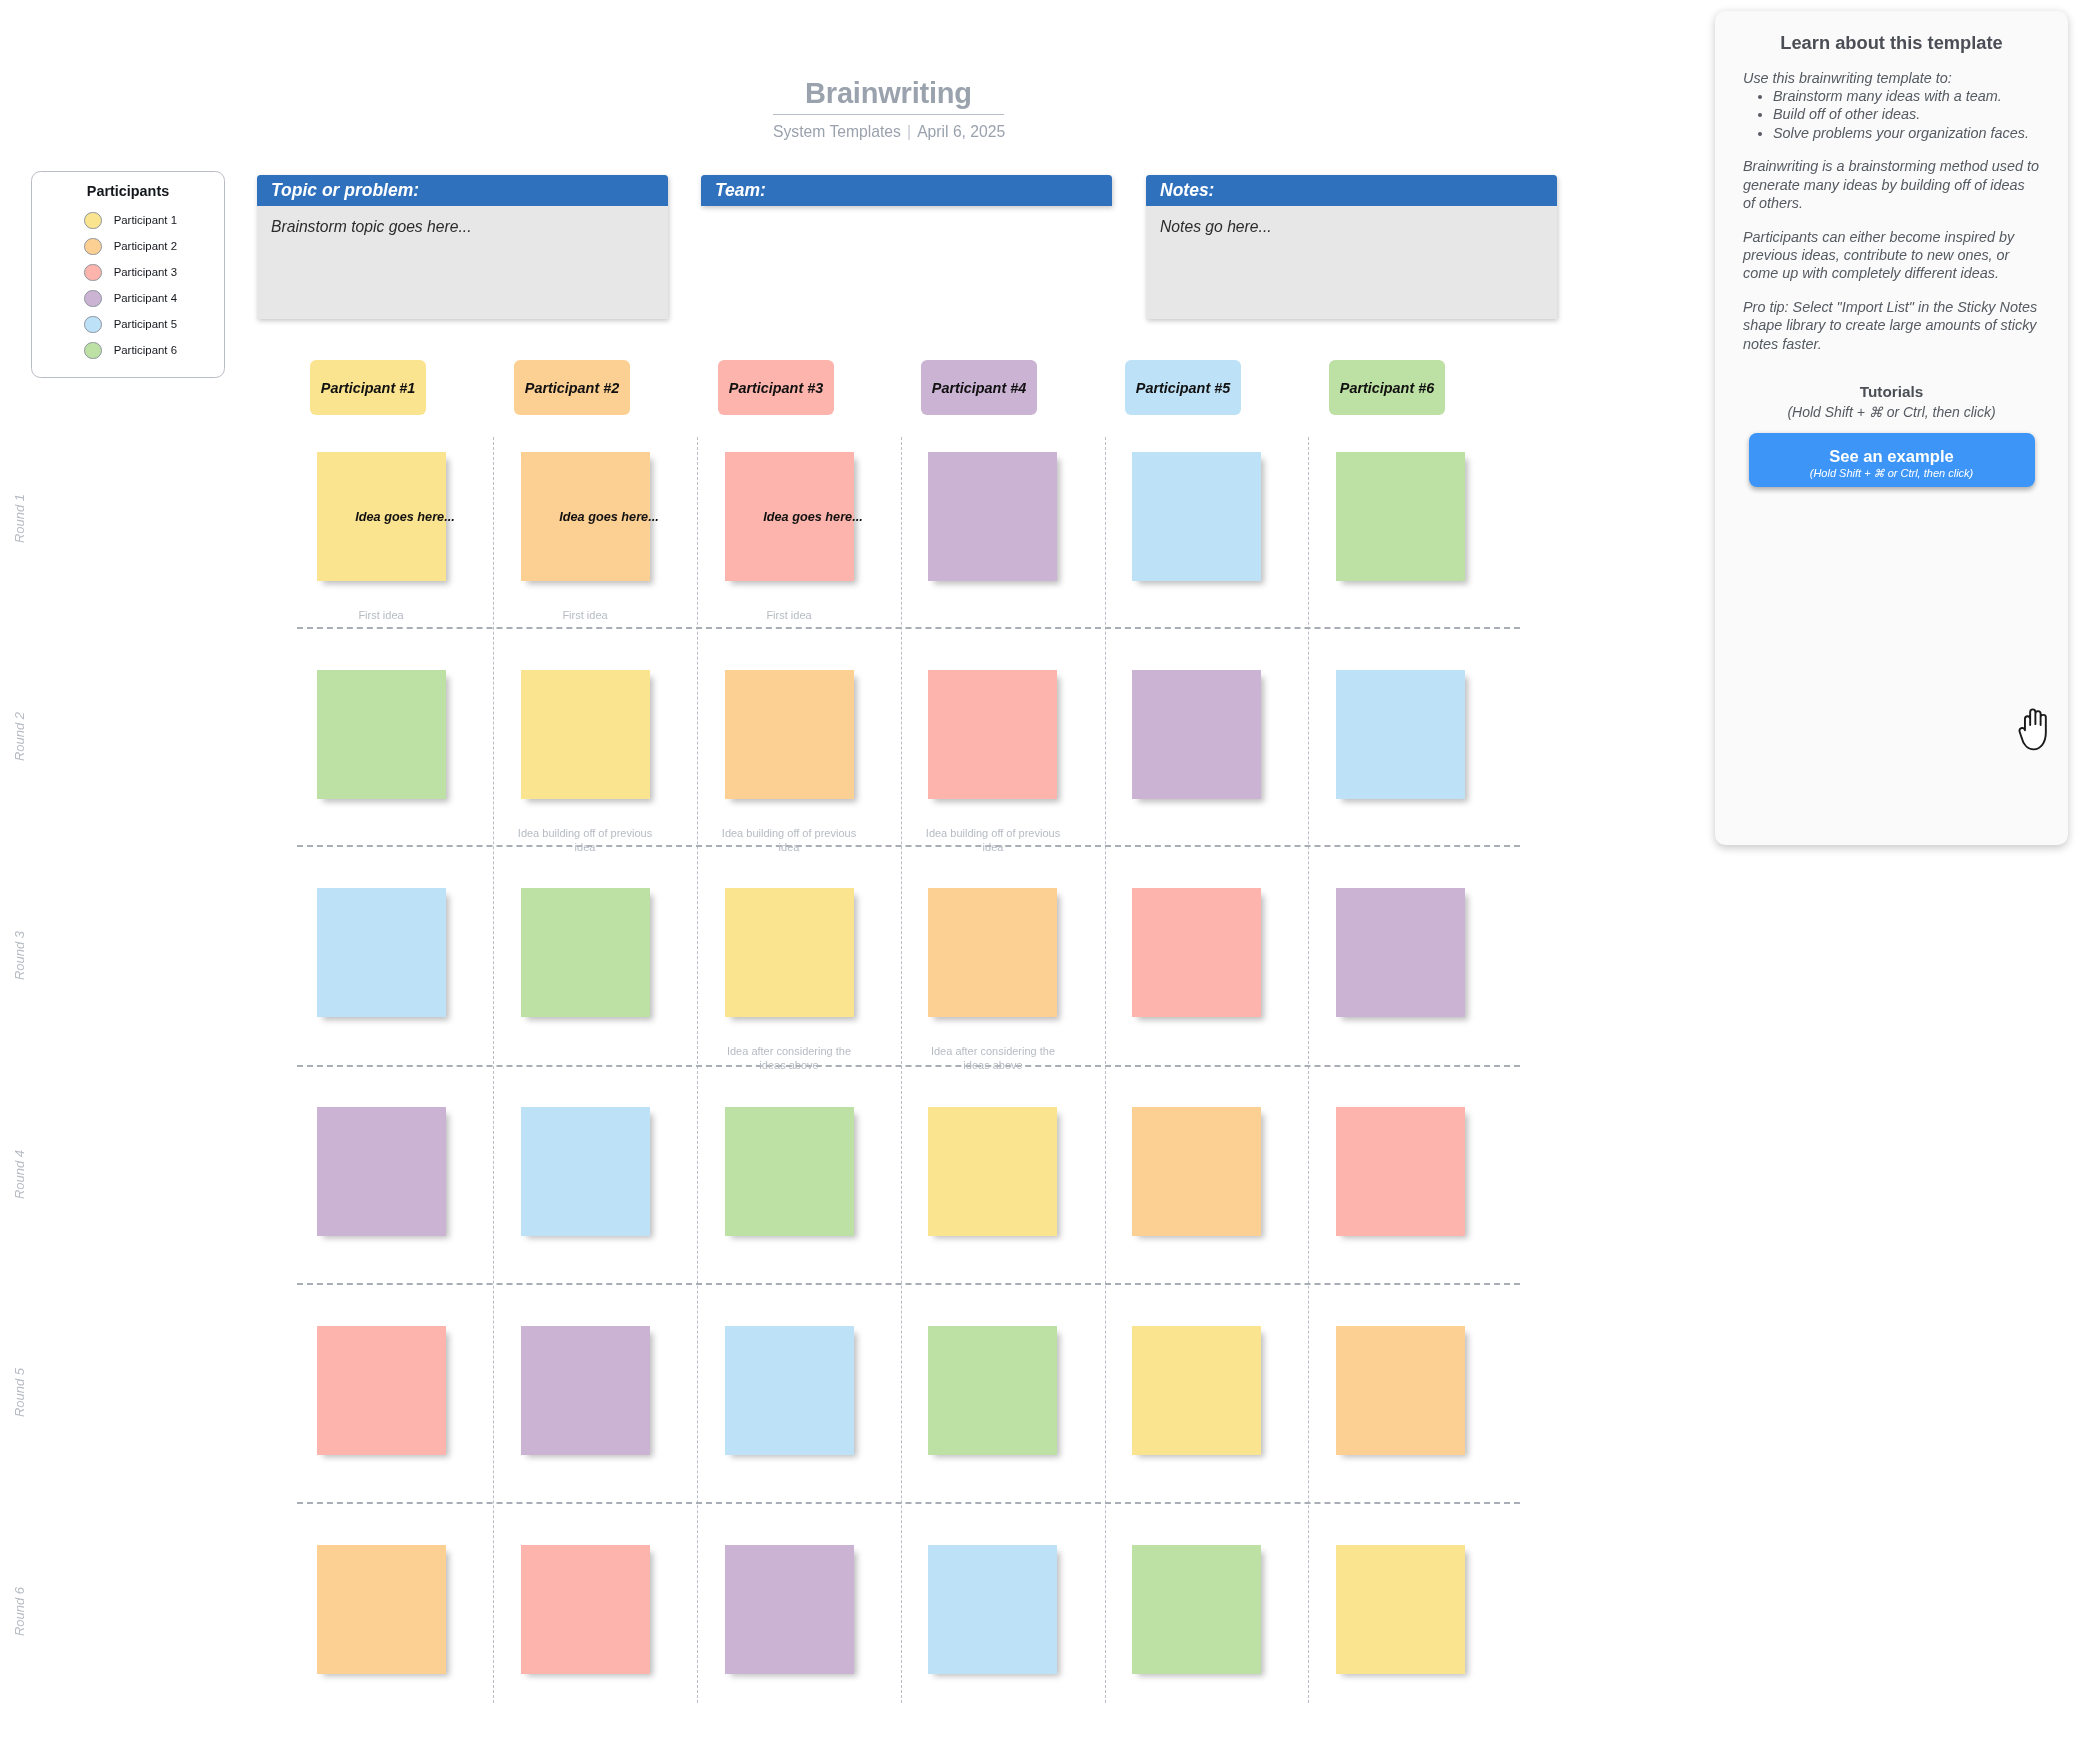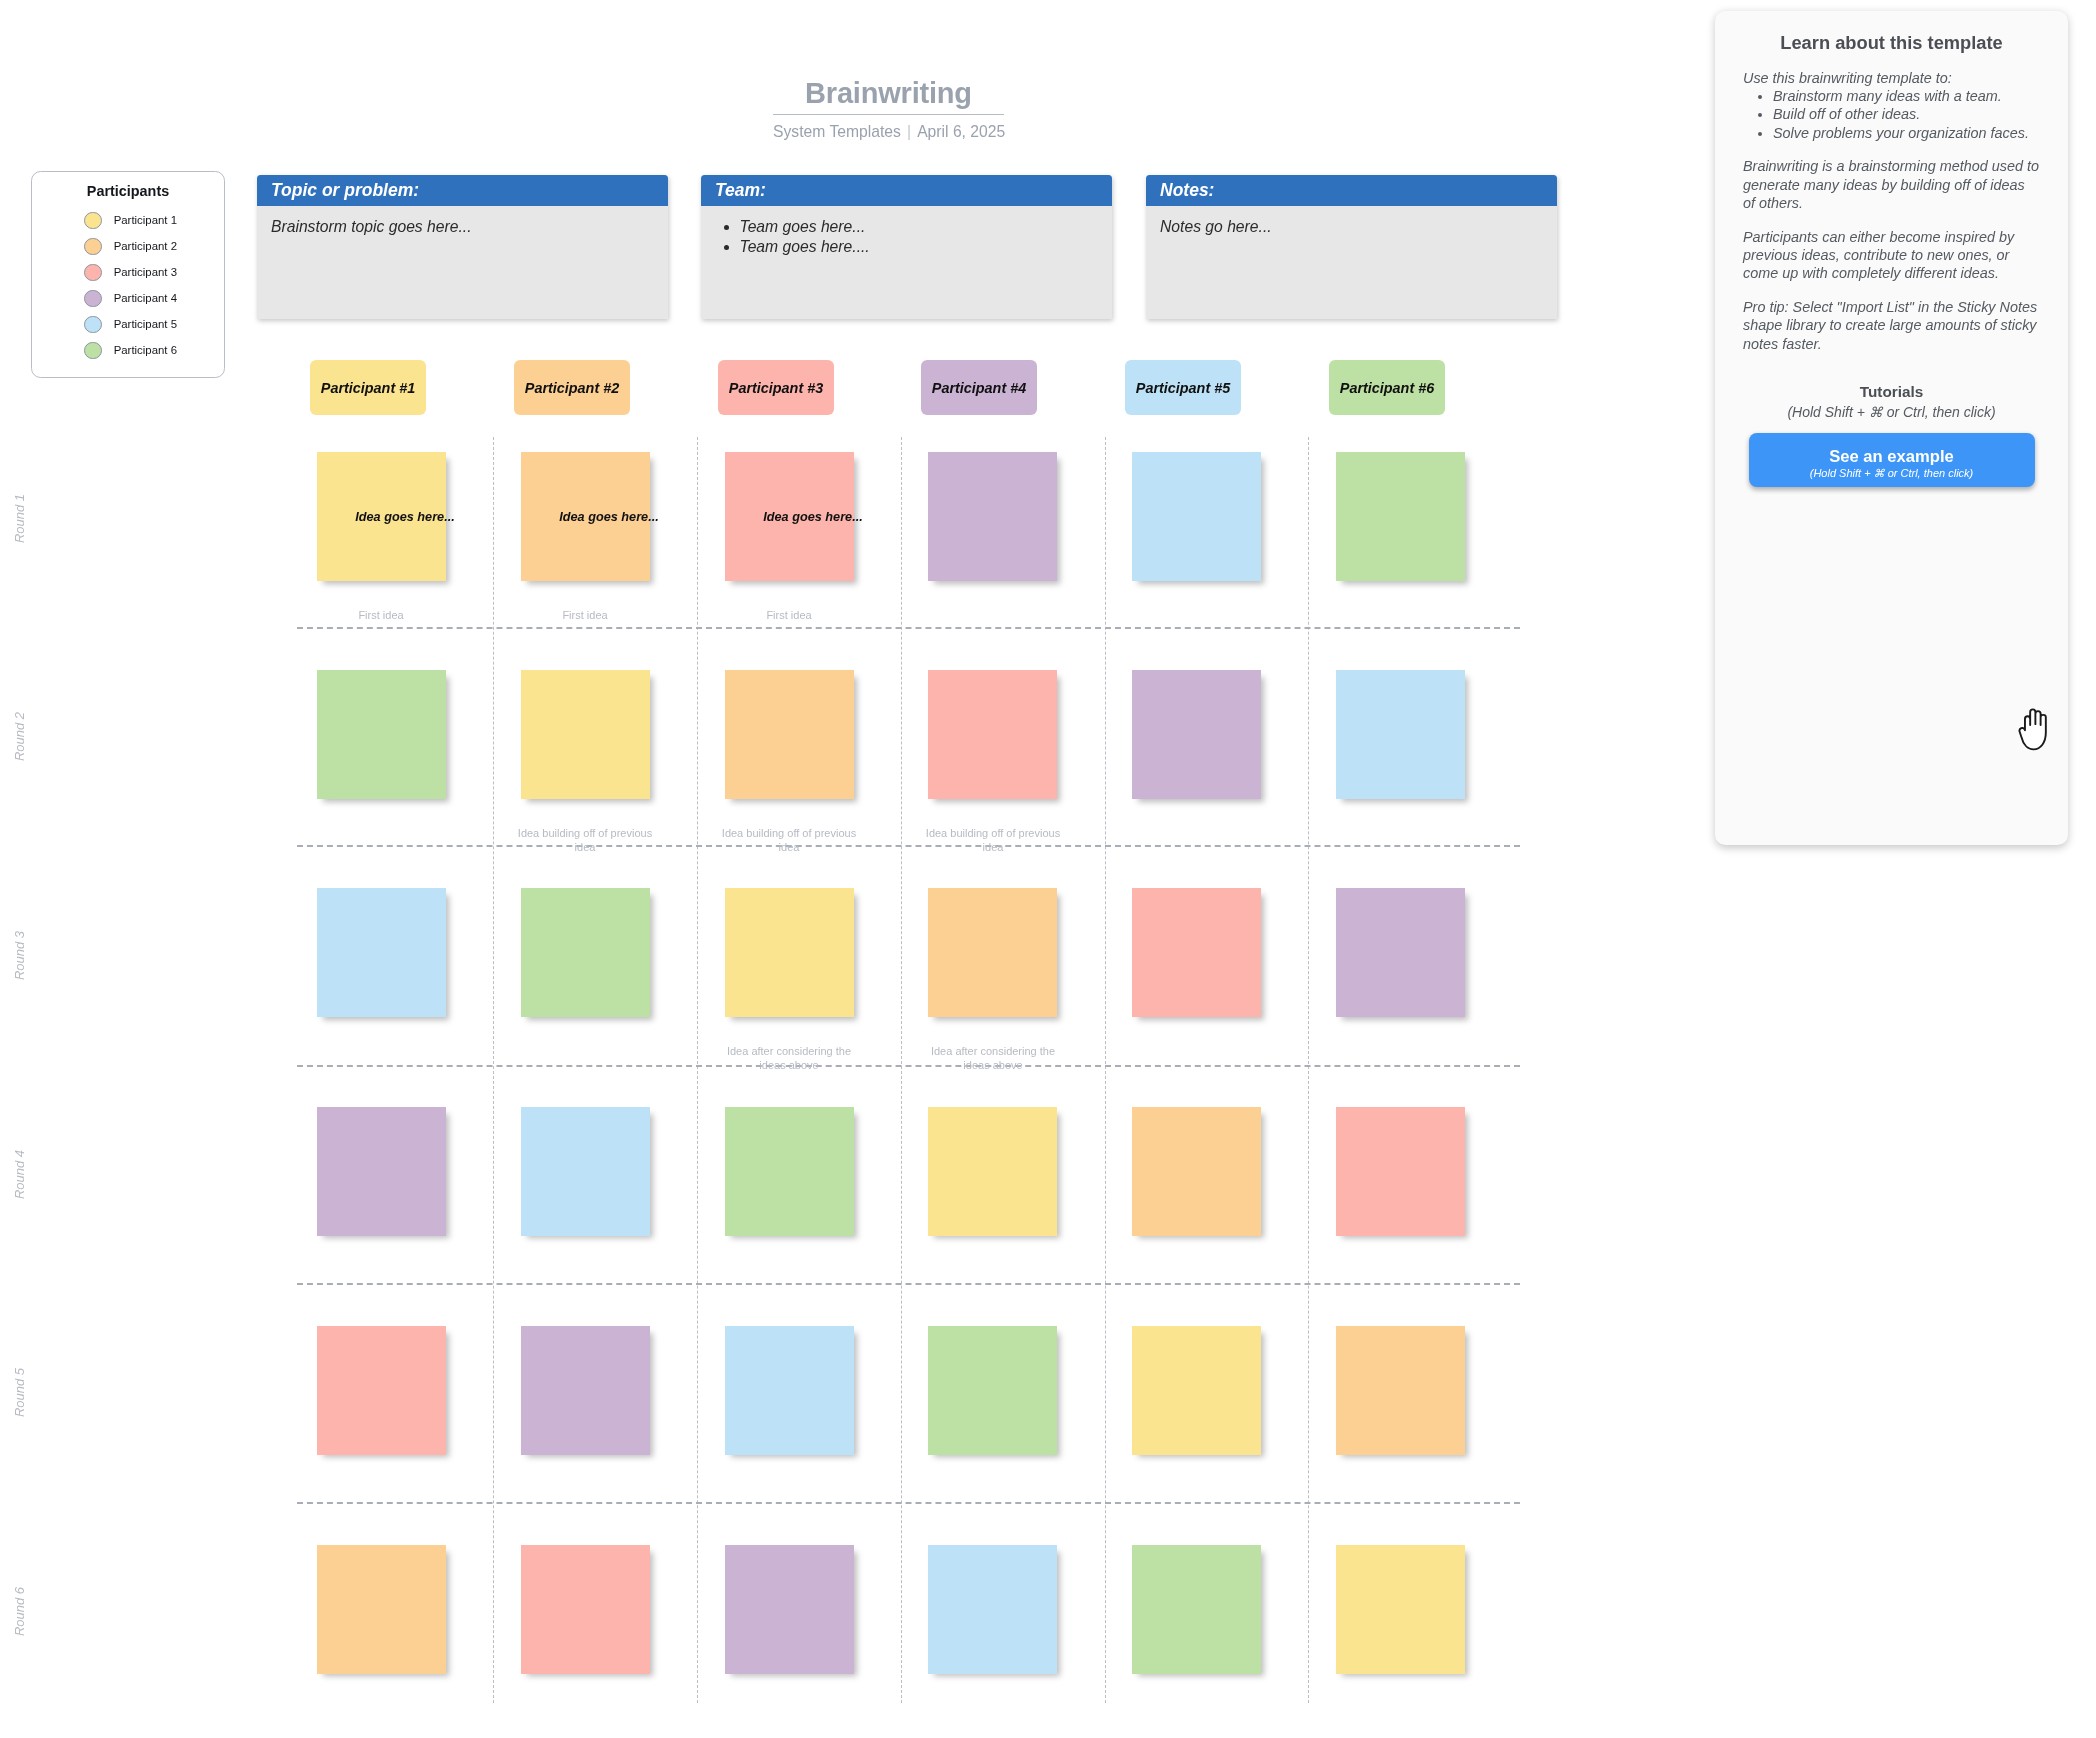"Team goes here..." div.hbox-body { html: <div> <ul> <li>Team goes here...</li> <li>Team goes here....</li> </ul> </div> -> none }
